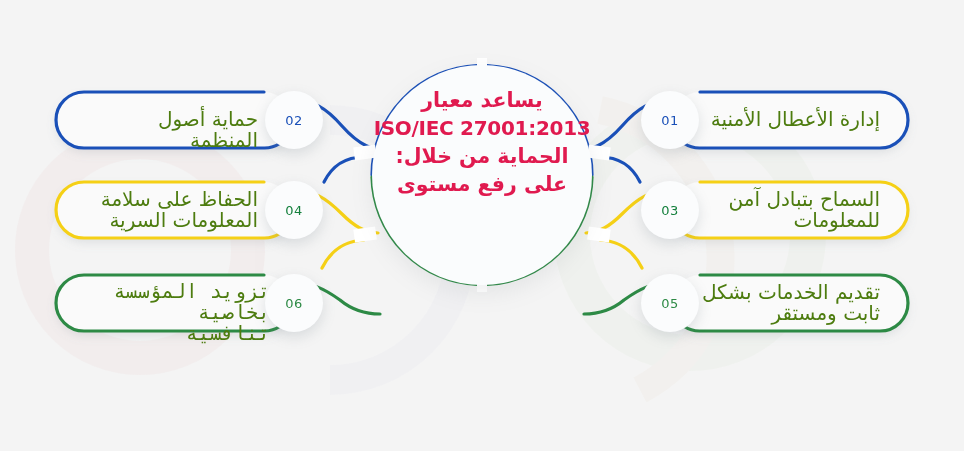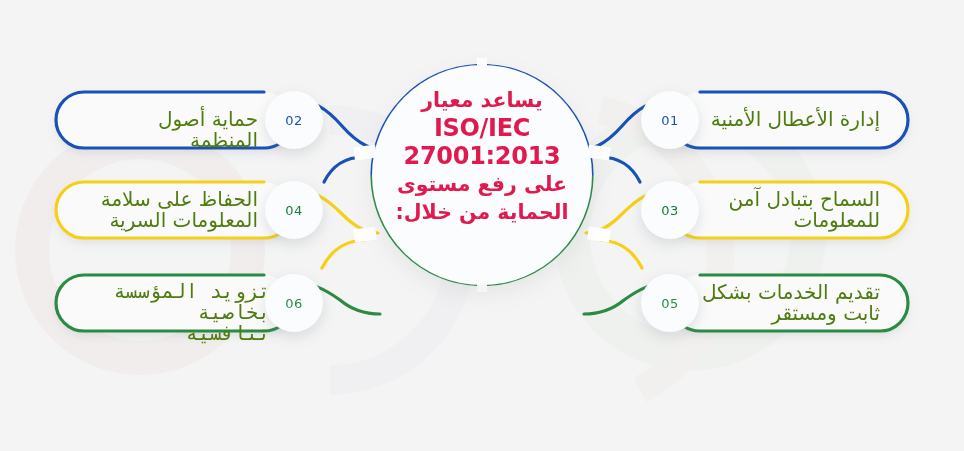"ISO/IEC 27001:2013" .center-text .line-en { font-size: 24px -> 20px }
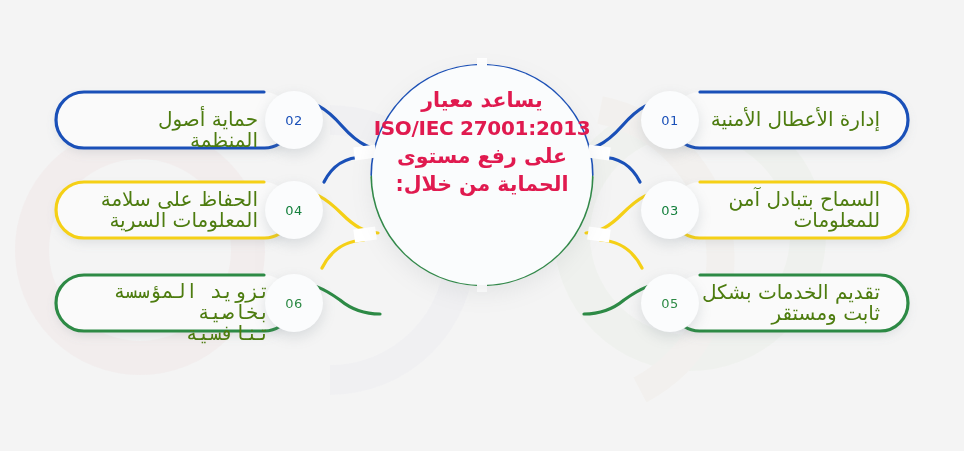"على رفع مستوى" div { order: before "الحماية من خلال:" -> after "الحماية من خلال:" }
